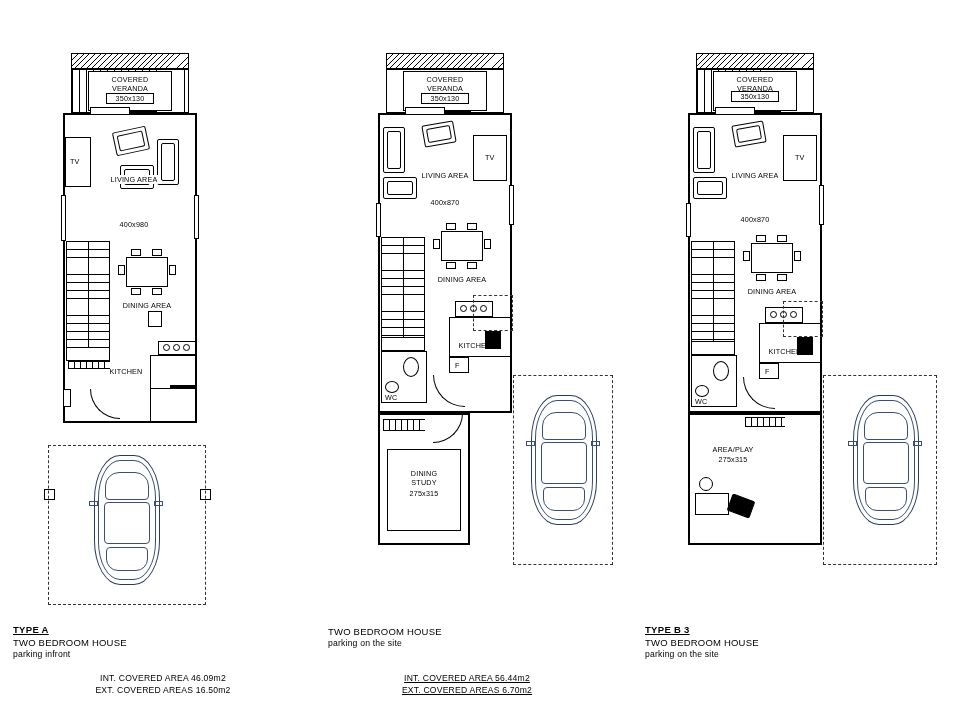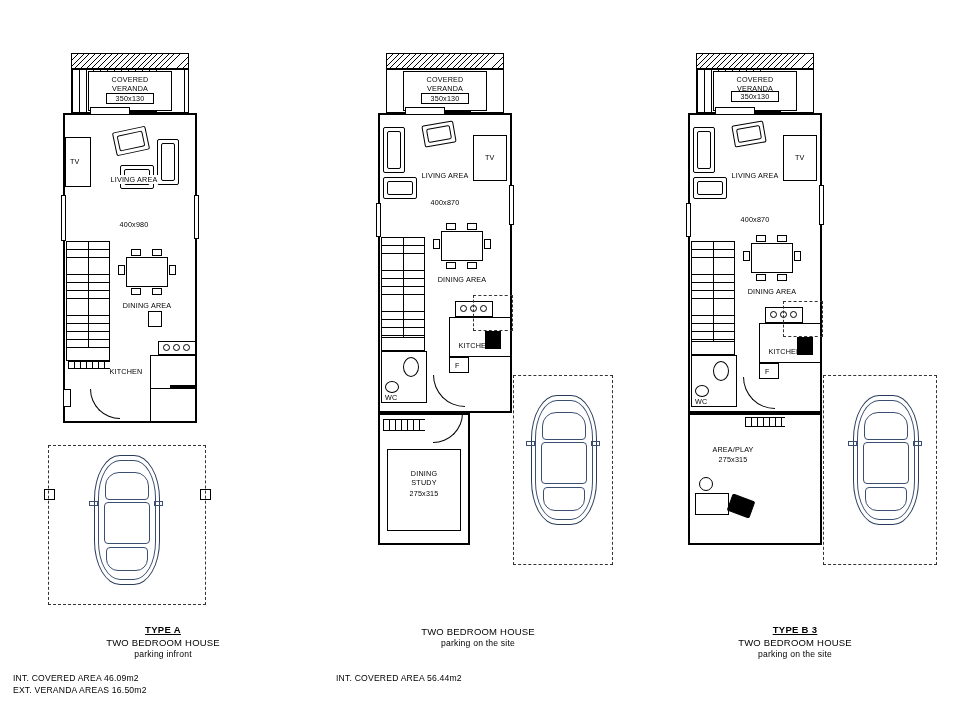"TYPE A" .caption { text-align: center -> left }
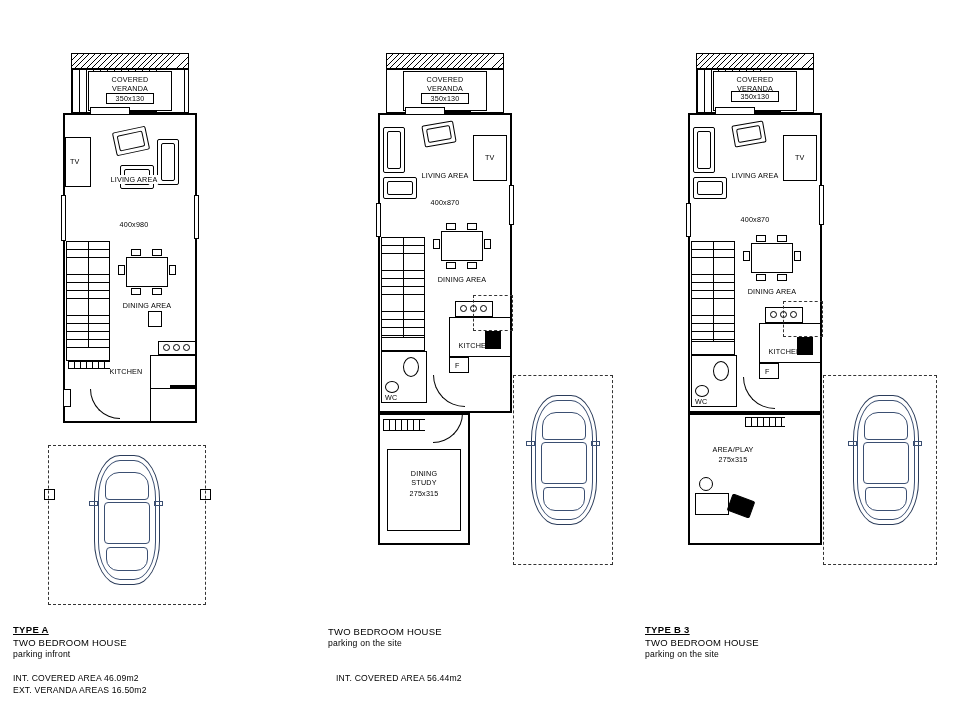"INT. COVERED AREA 46.09m2" .areas { text-align: left -> center }
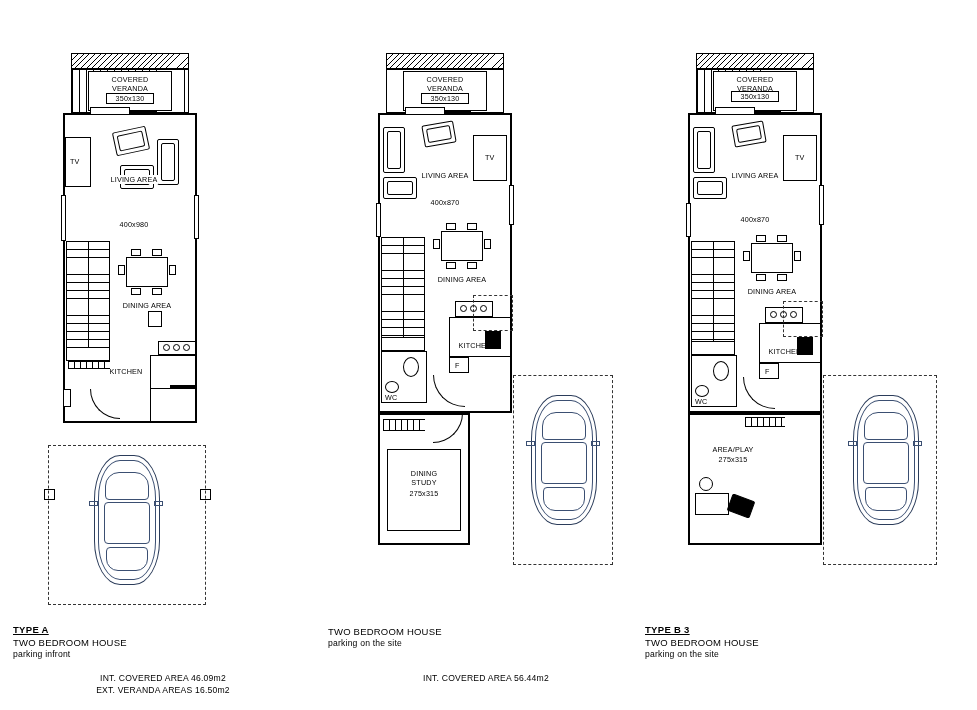"INT. COVERED AREA 56.44m2" div.areas { left: 336px -> 317px; text-decoration: none -> underline }
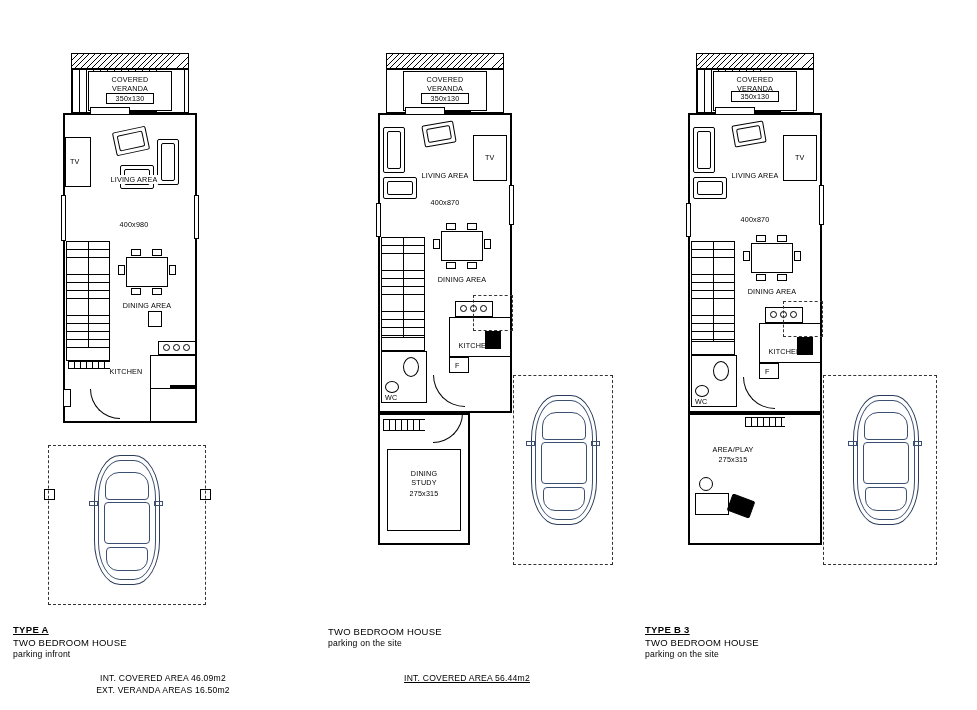"EXT. VERANDA AREAS 16.50m2" div { text: VERANDA -> COVERED }
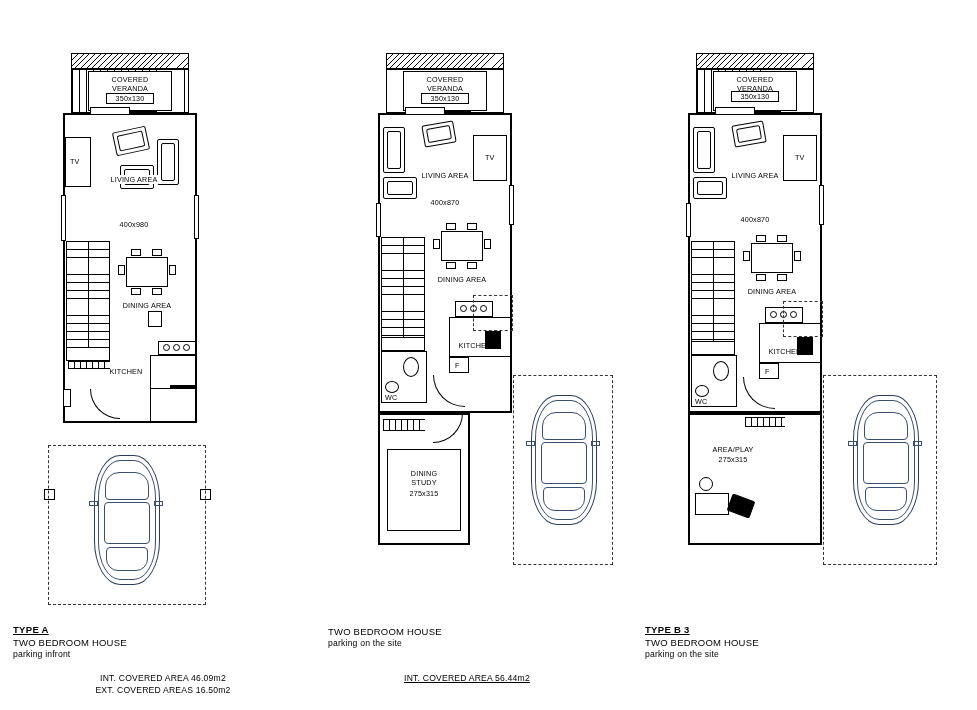"EXT. COVERED AREAS 6.70m2" div { html: none -> <div>EXT. COVERED AREAS 6.70m2</div> }
